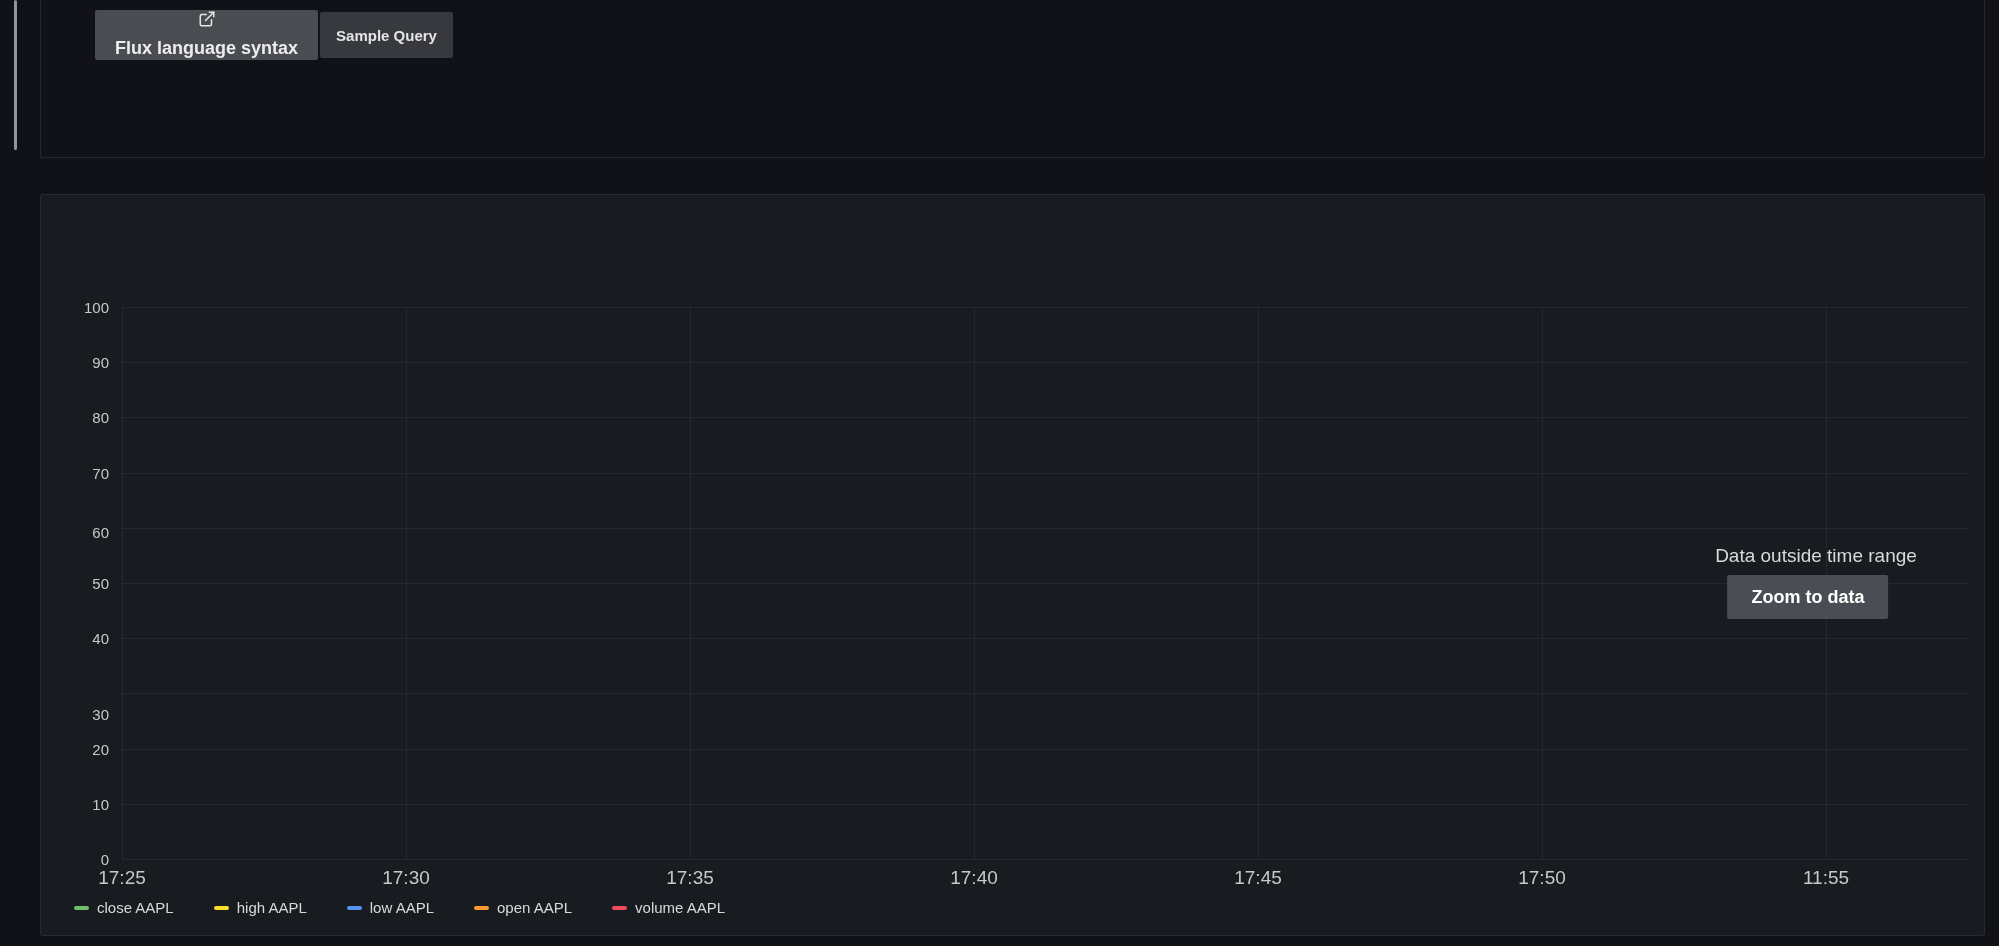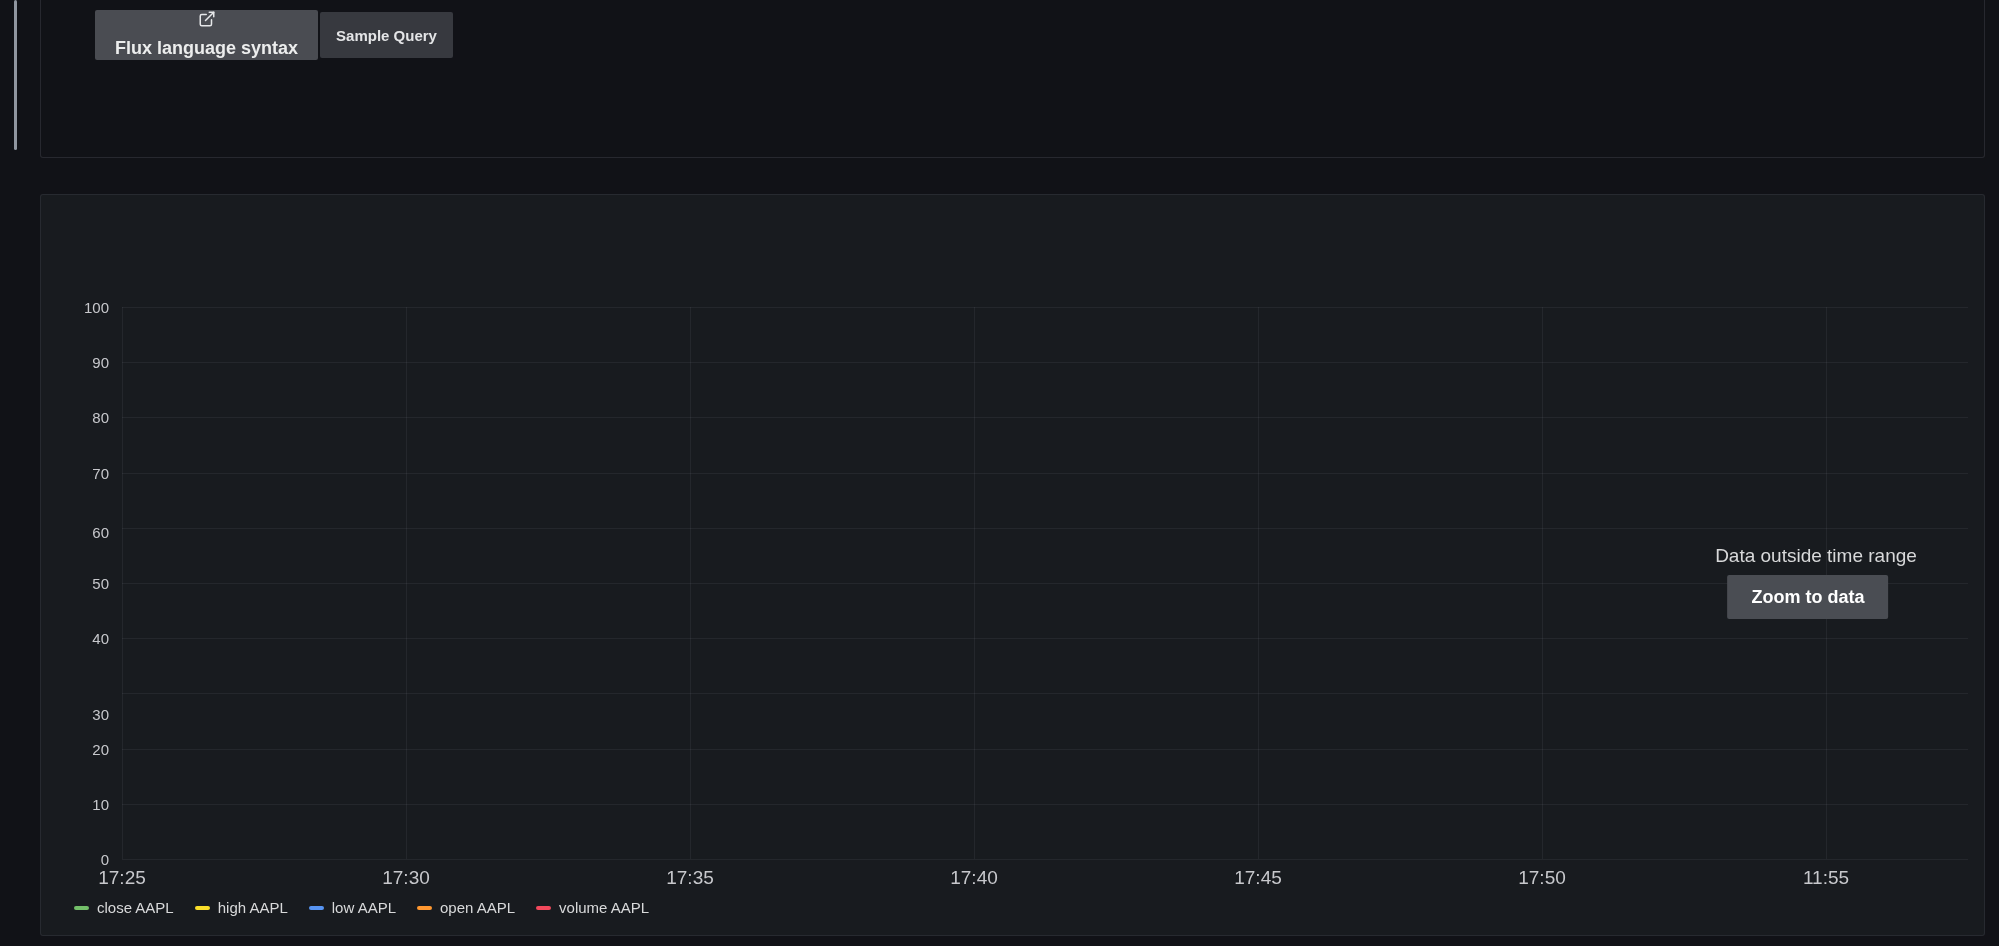"close AAPL" .legend { gap: 21px -> 40px }
